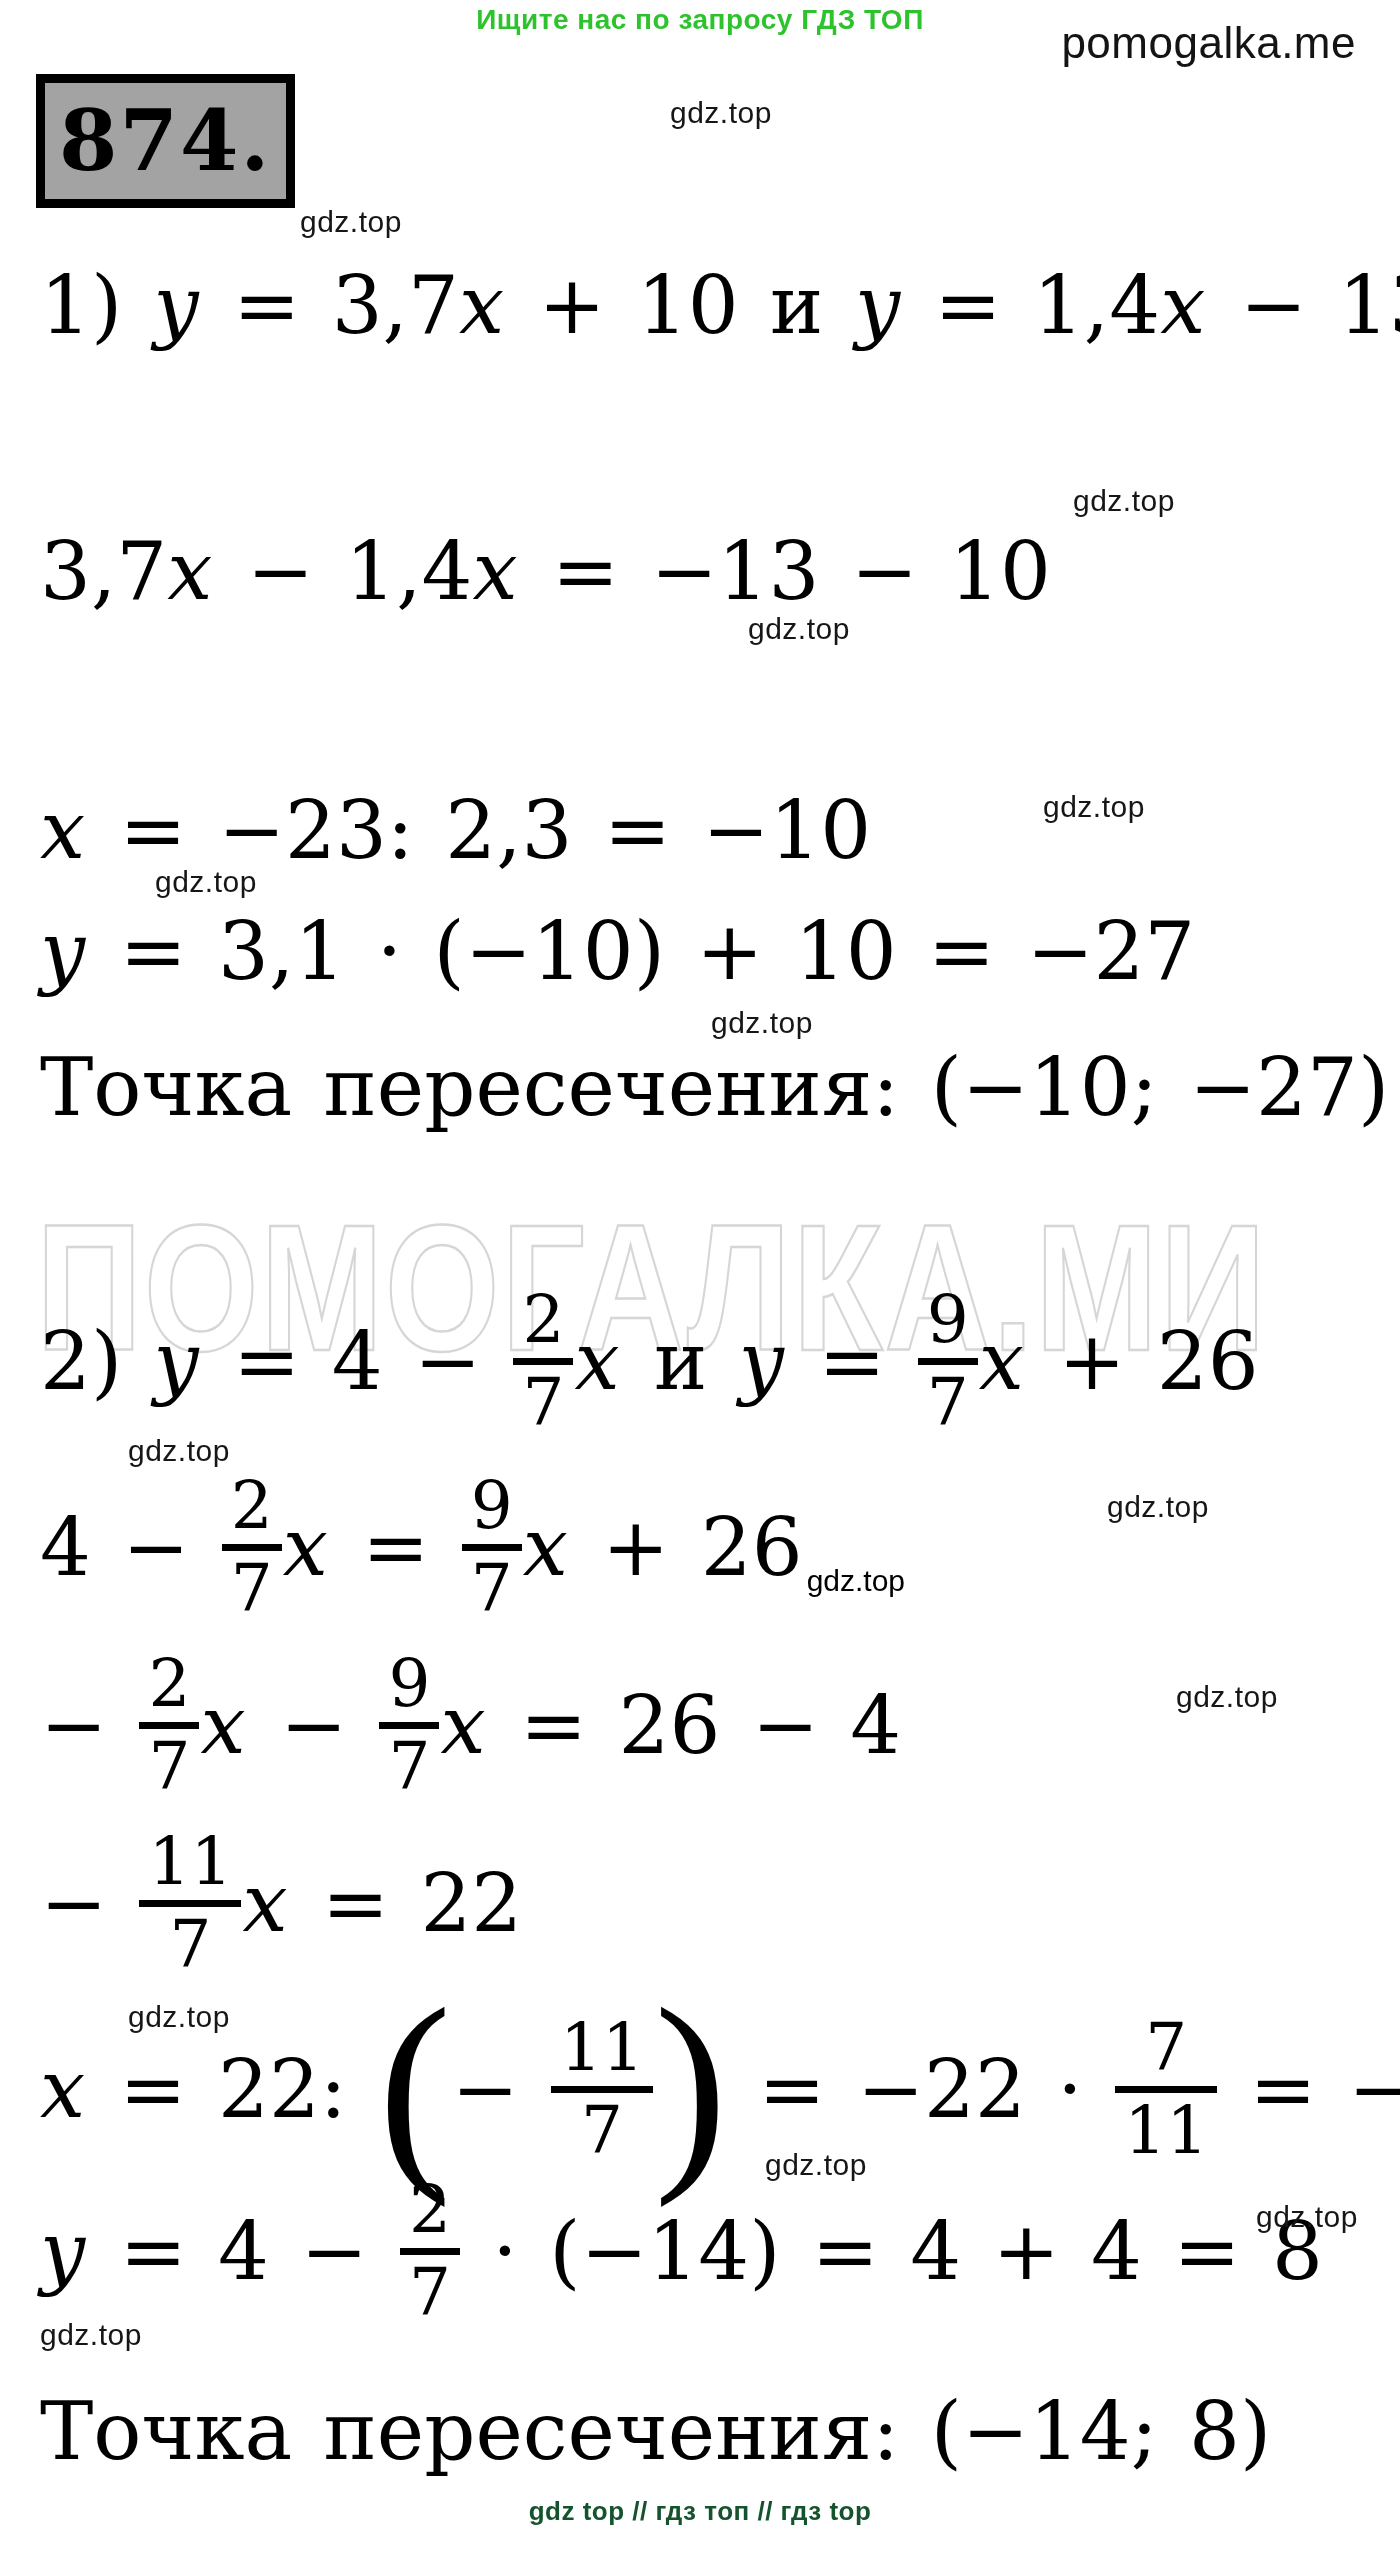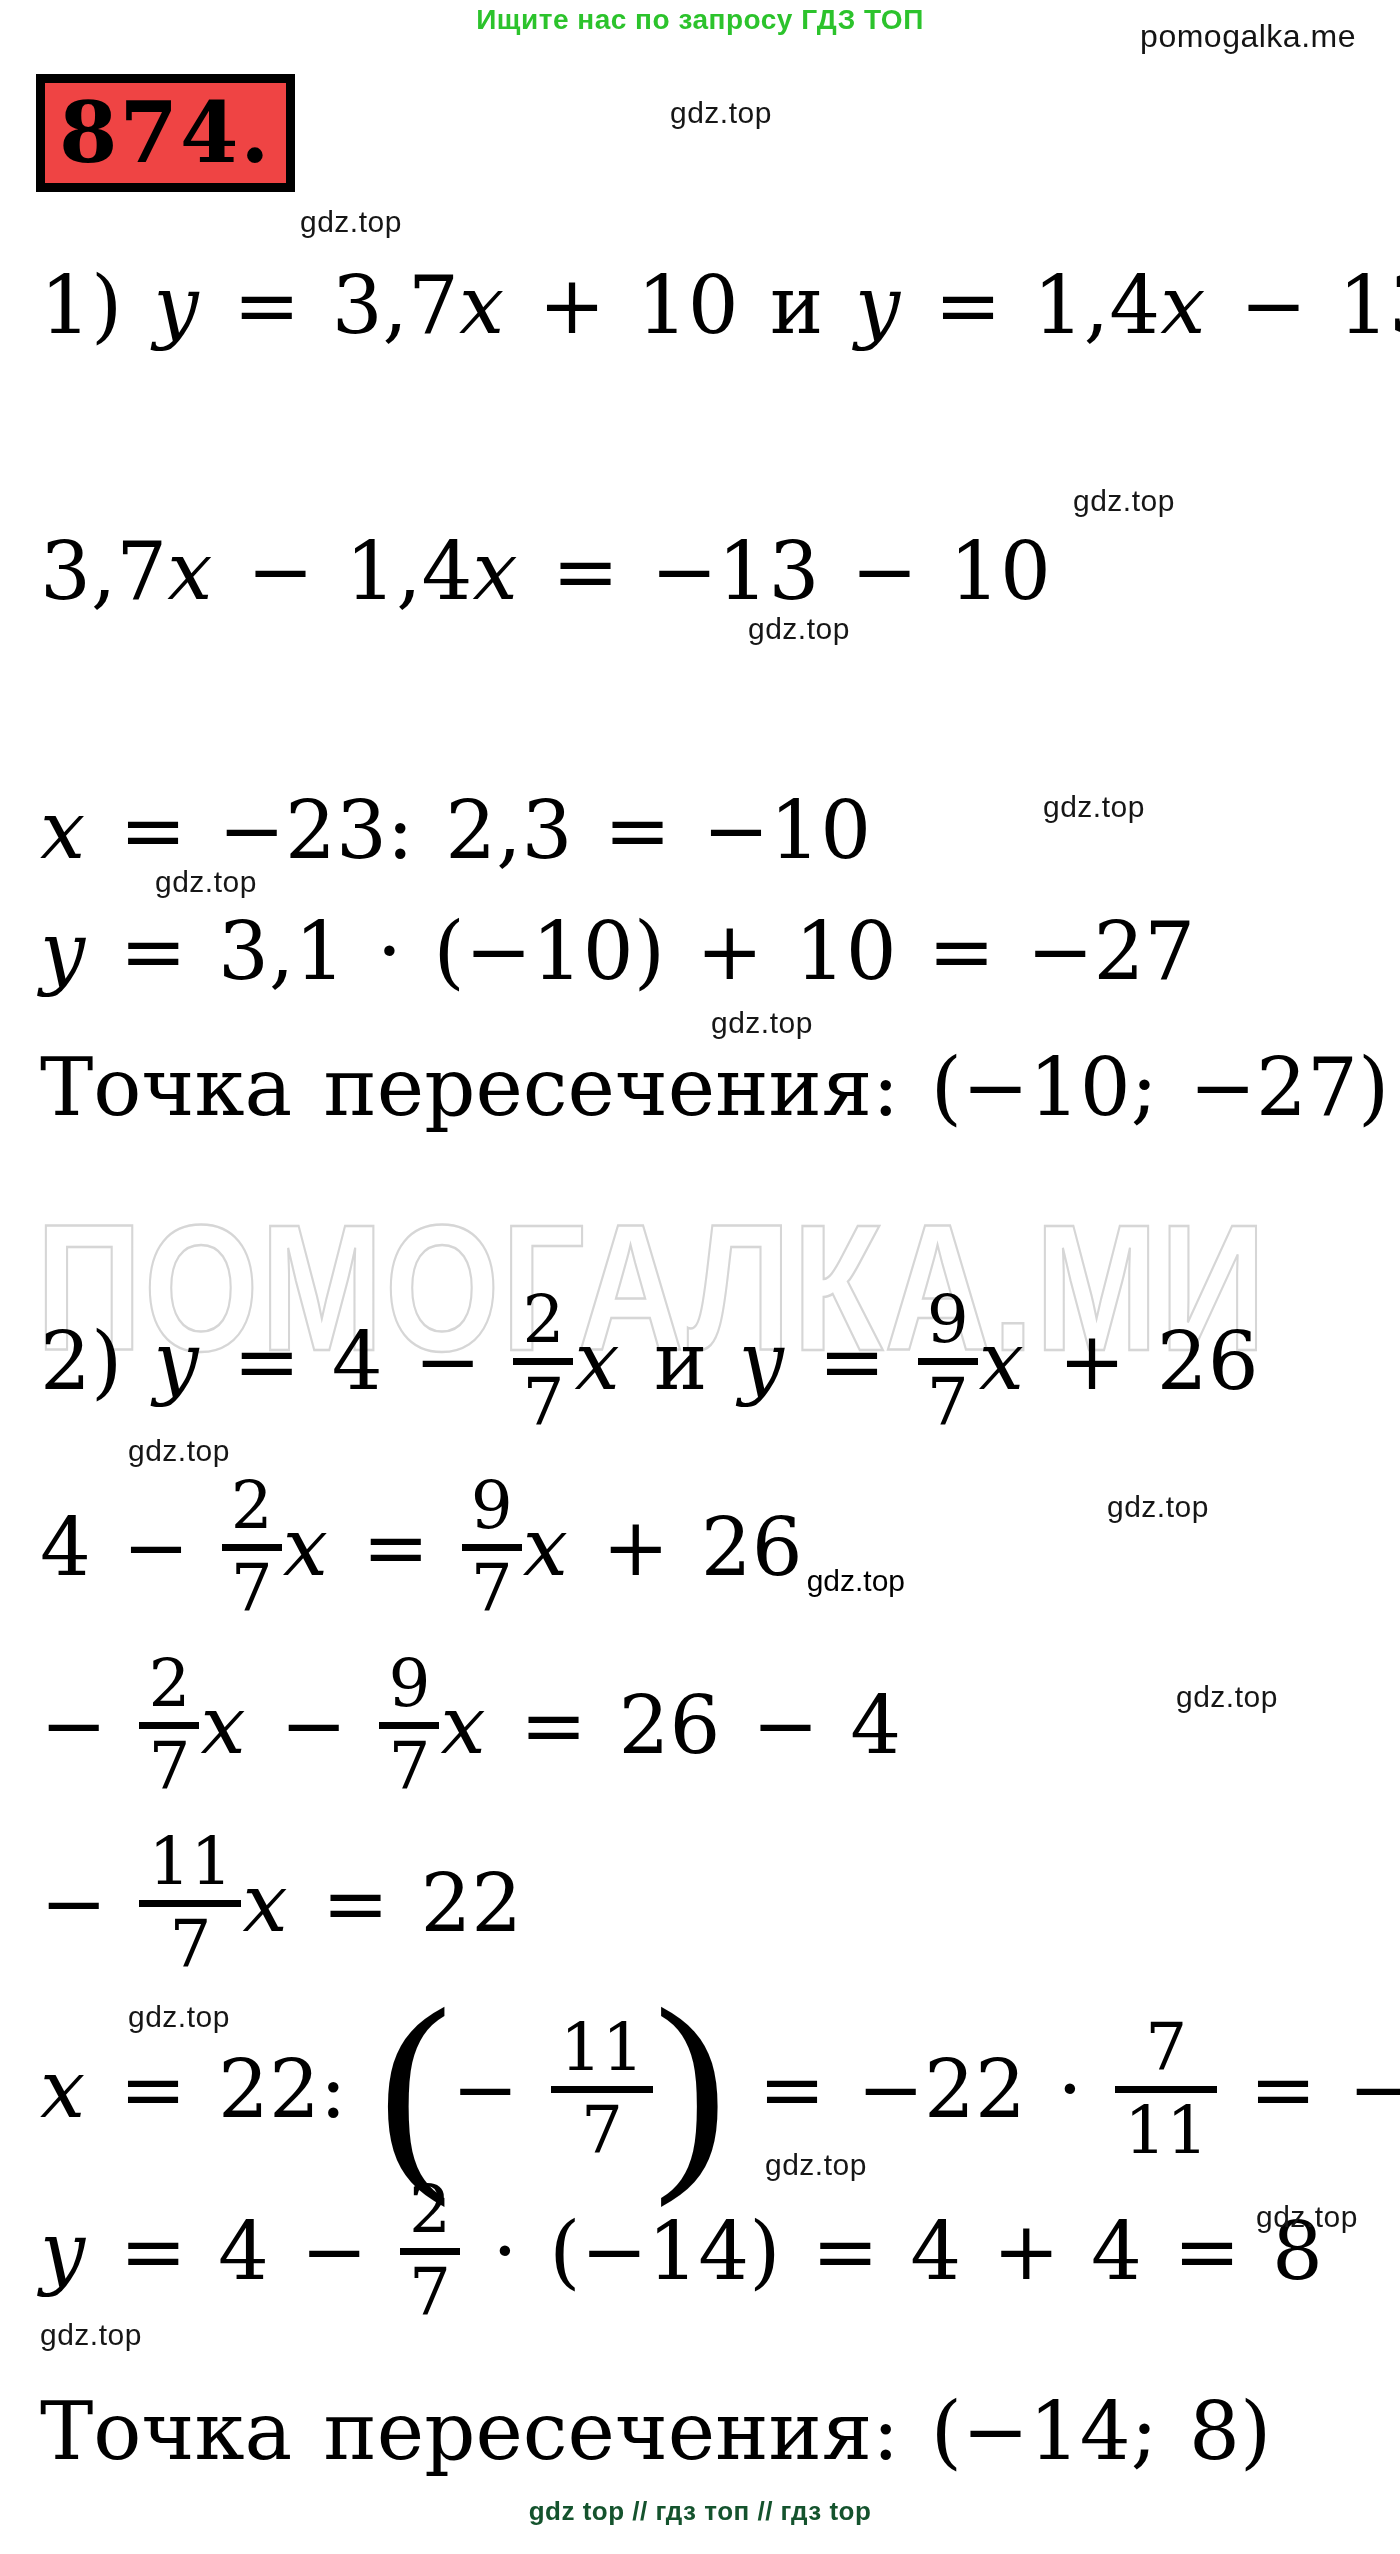"pomogalka.me" .site { font-size: 32px -> 44px }
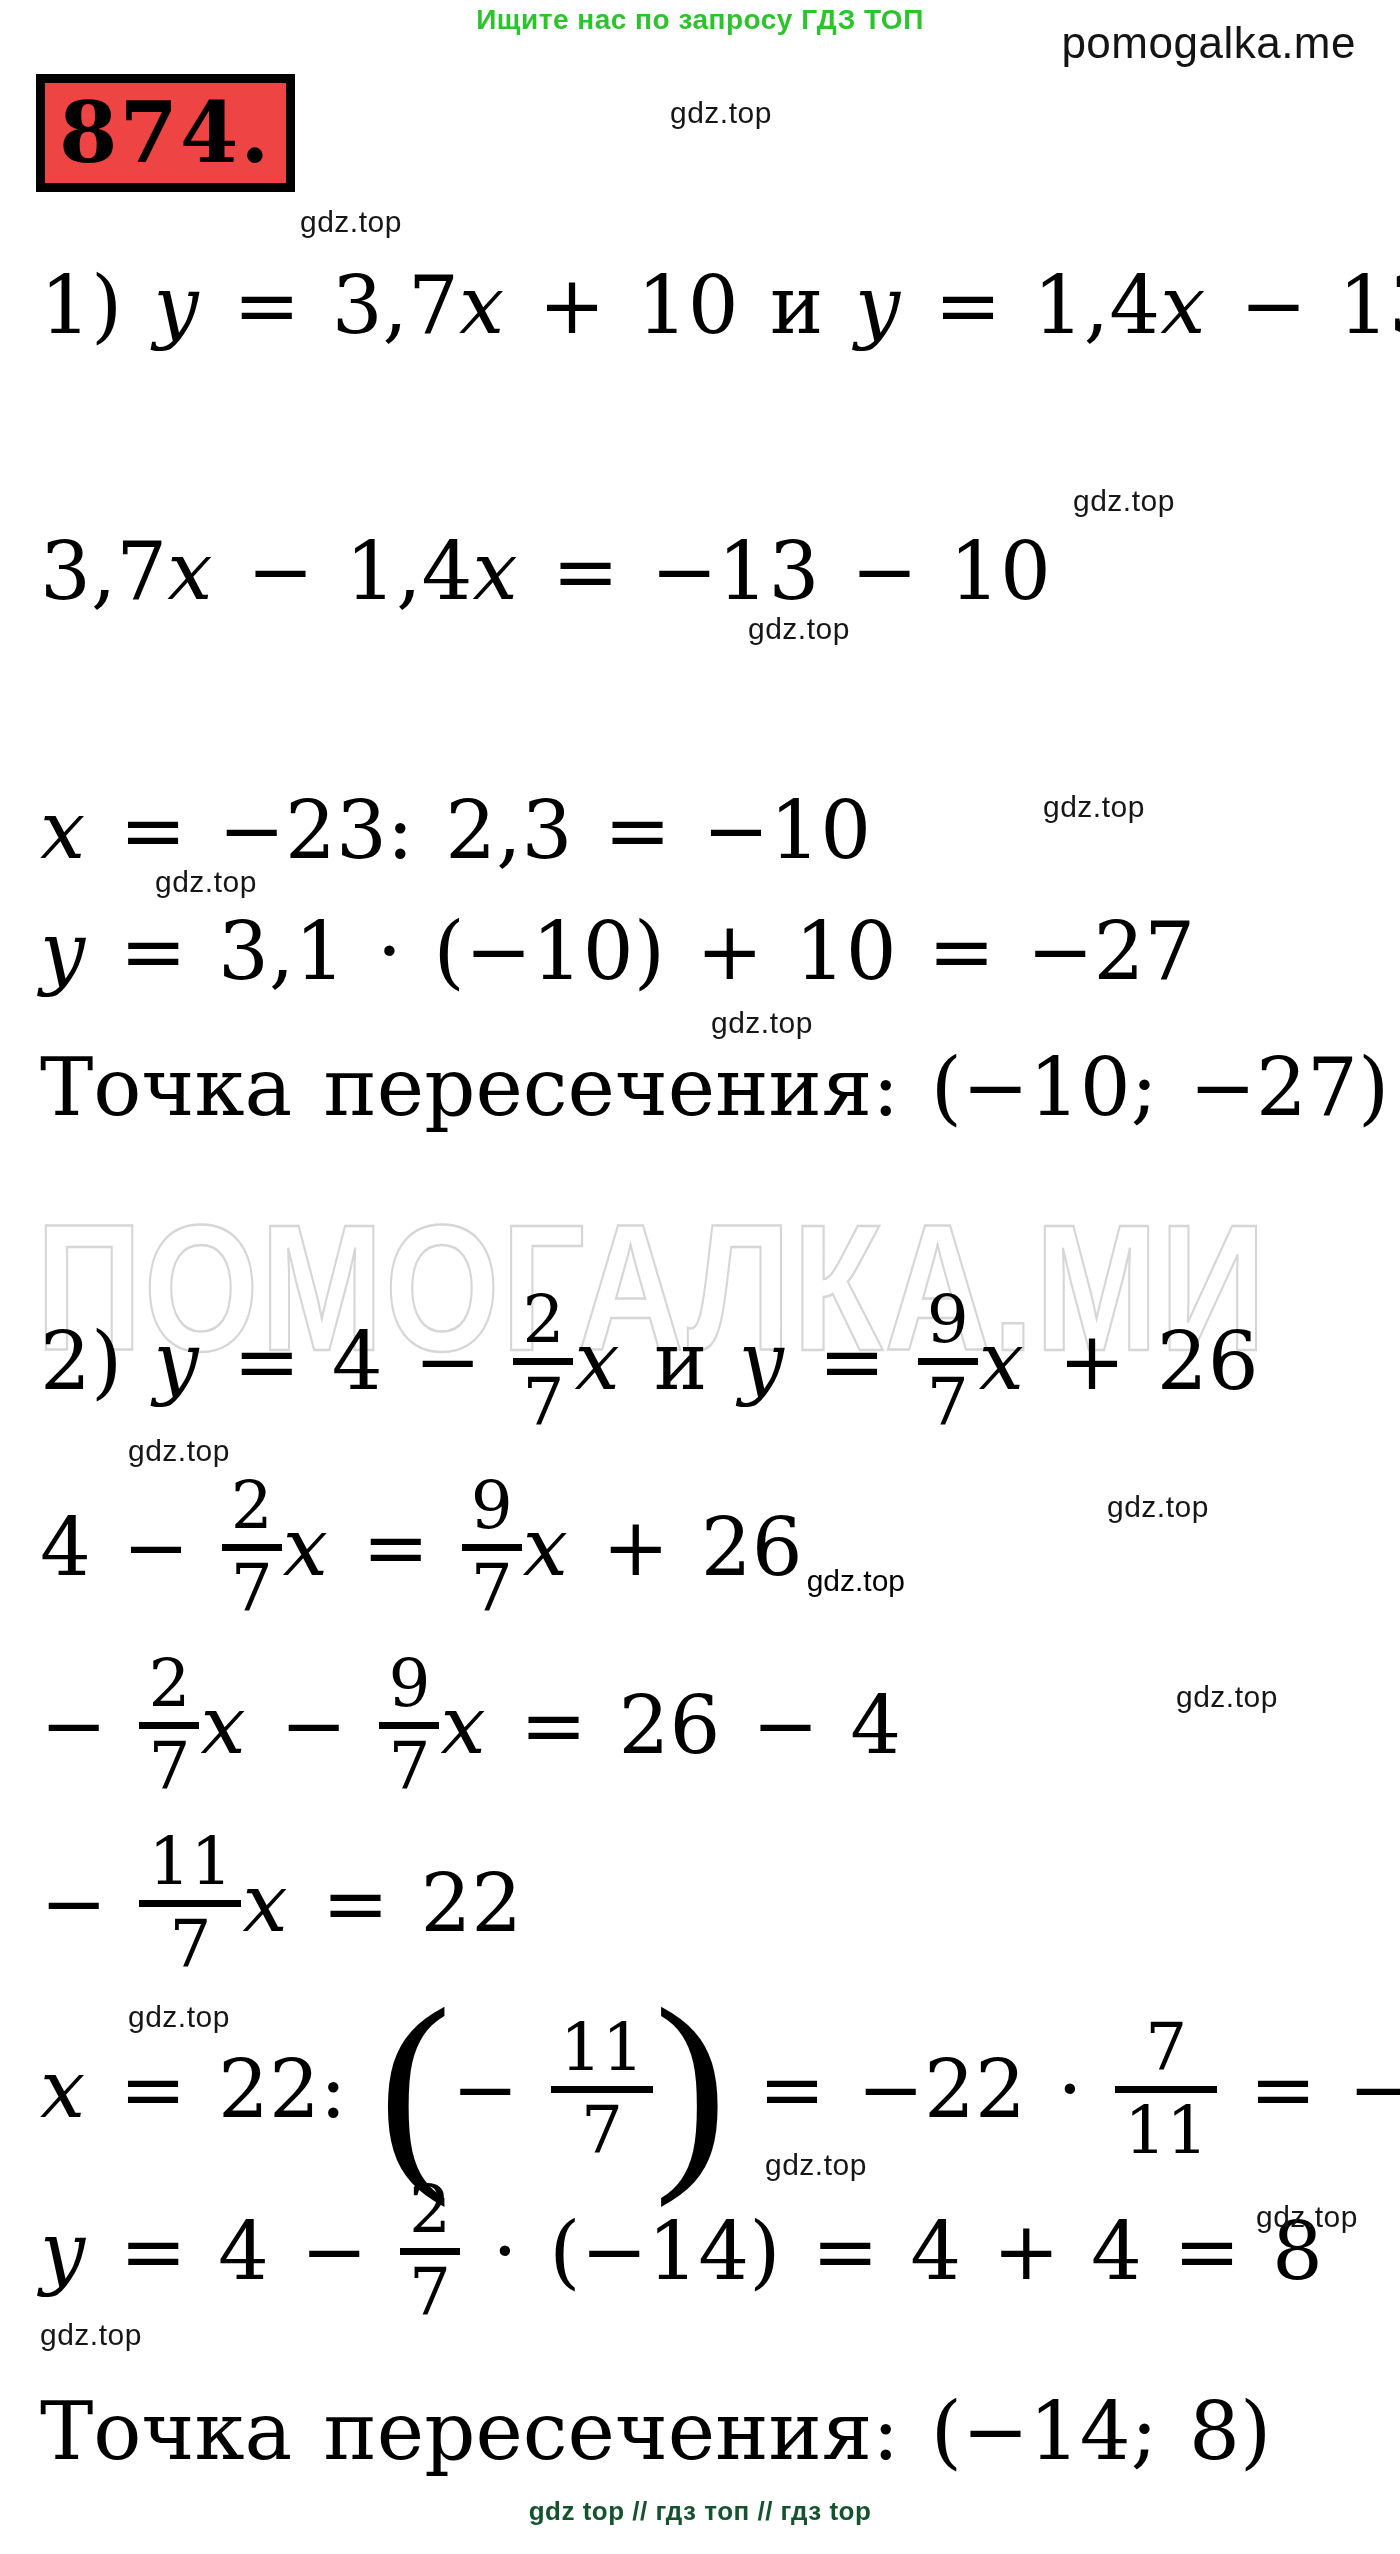"874." .numbox { background: #ef4444 -> #a3a3a3; padding: 4px 14px -> 12px 14px }
